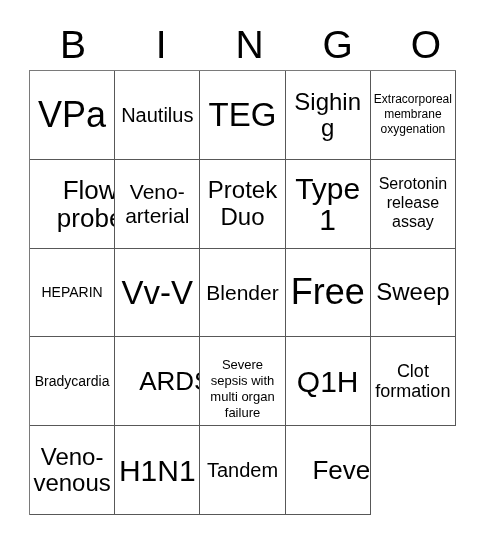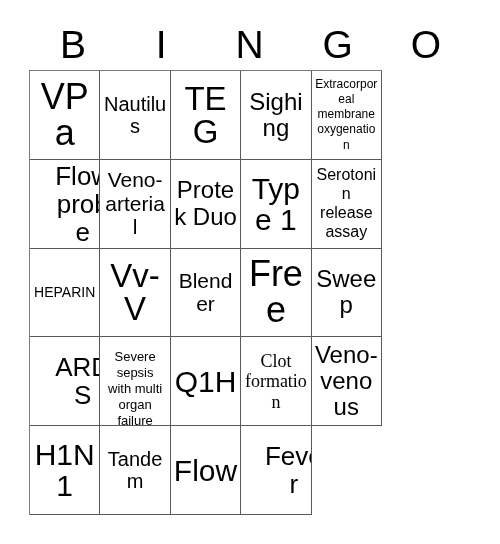"VPa" #grid { width: 353px -> 427px }
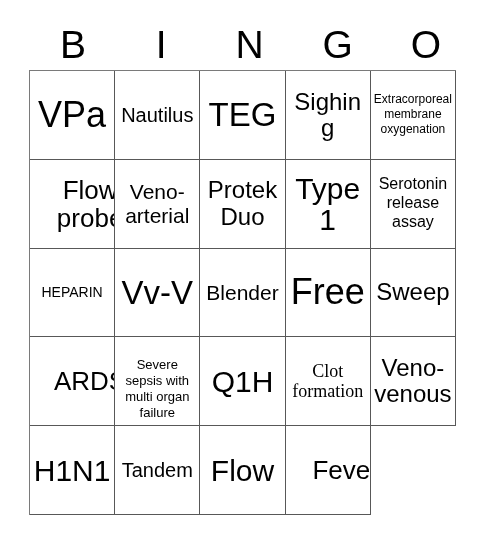"Bradycardia" div.cell { html: none -> <div> <span>Bradycardia</span> </div> }
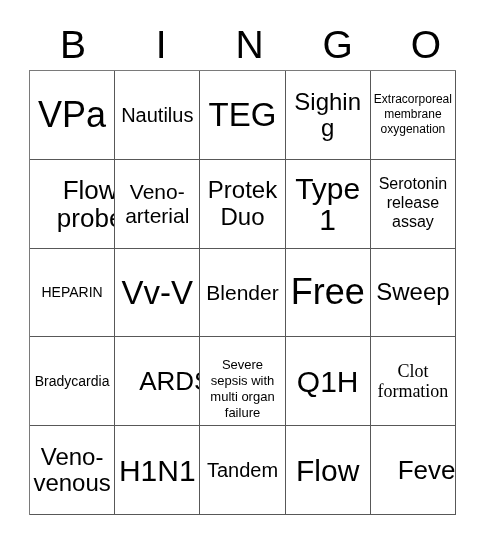"Clot formation" .fs-18 span { font-family: Liberation Serif, serif -> none }
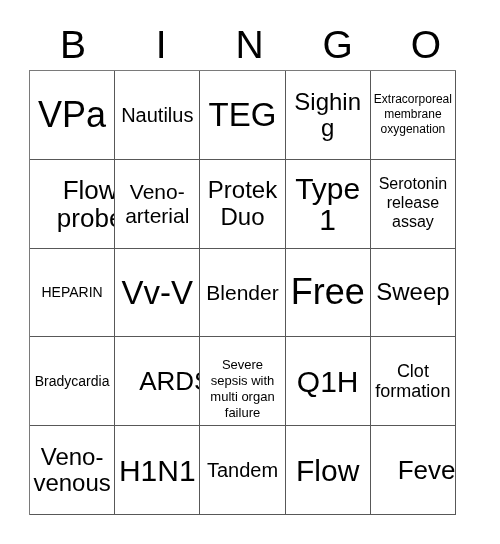"Flow" div.cell { html: <div> <span>Flow</span> </div> -> none }
